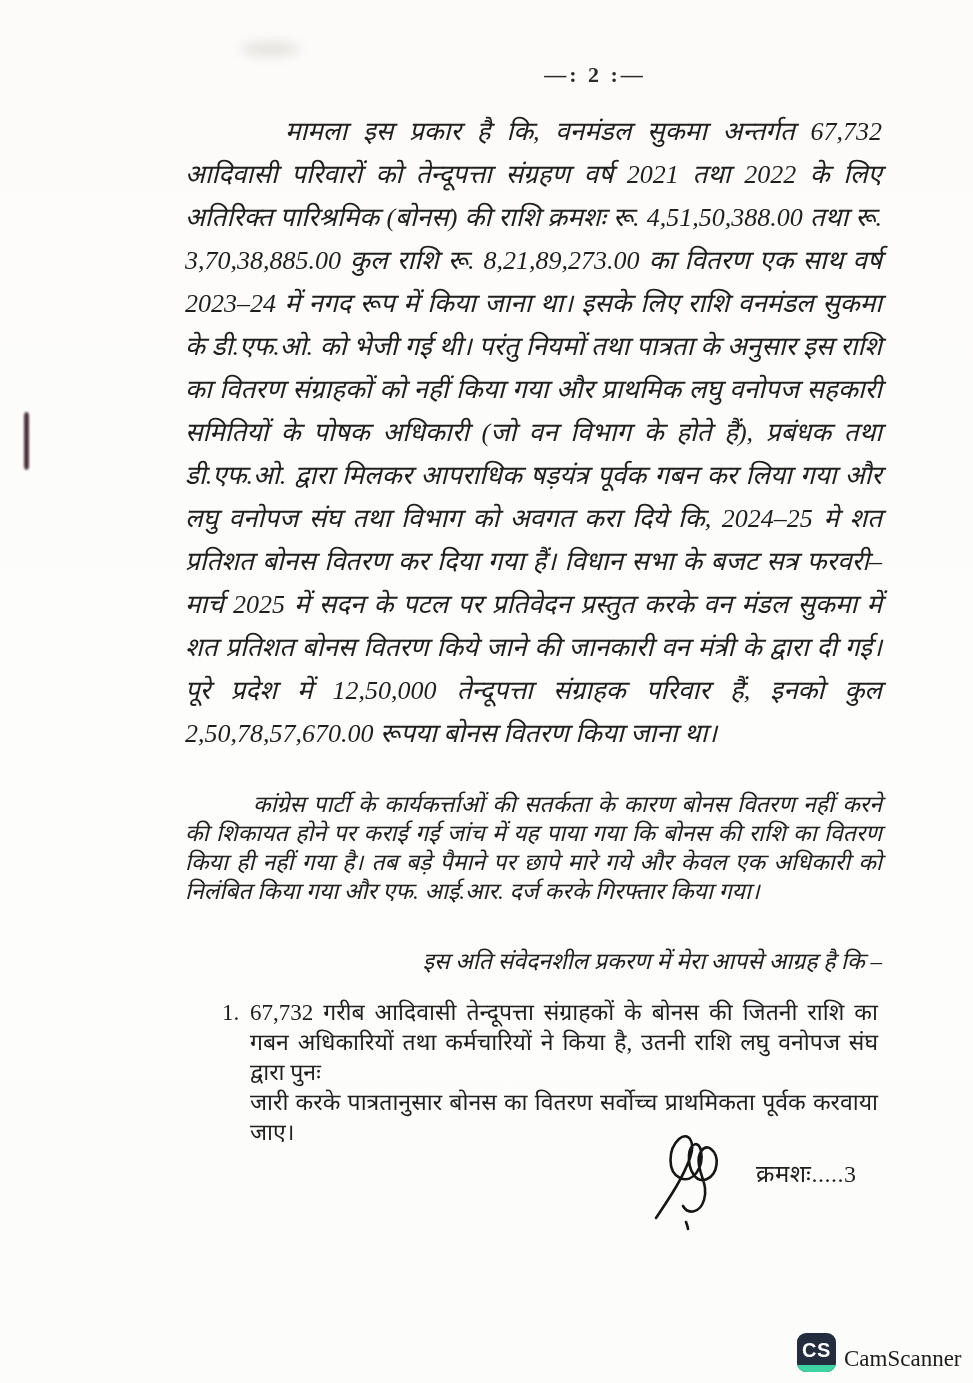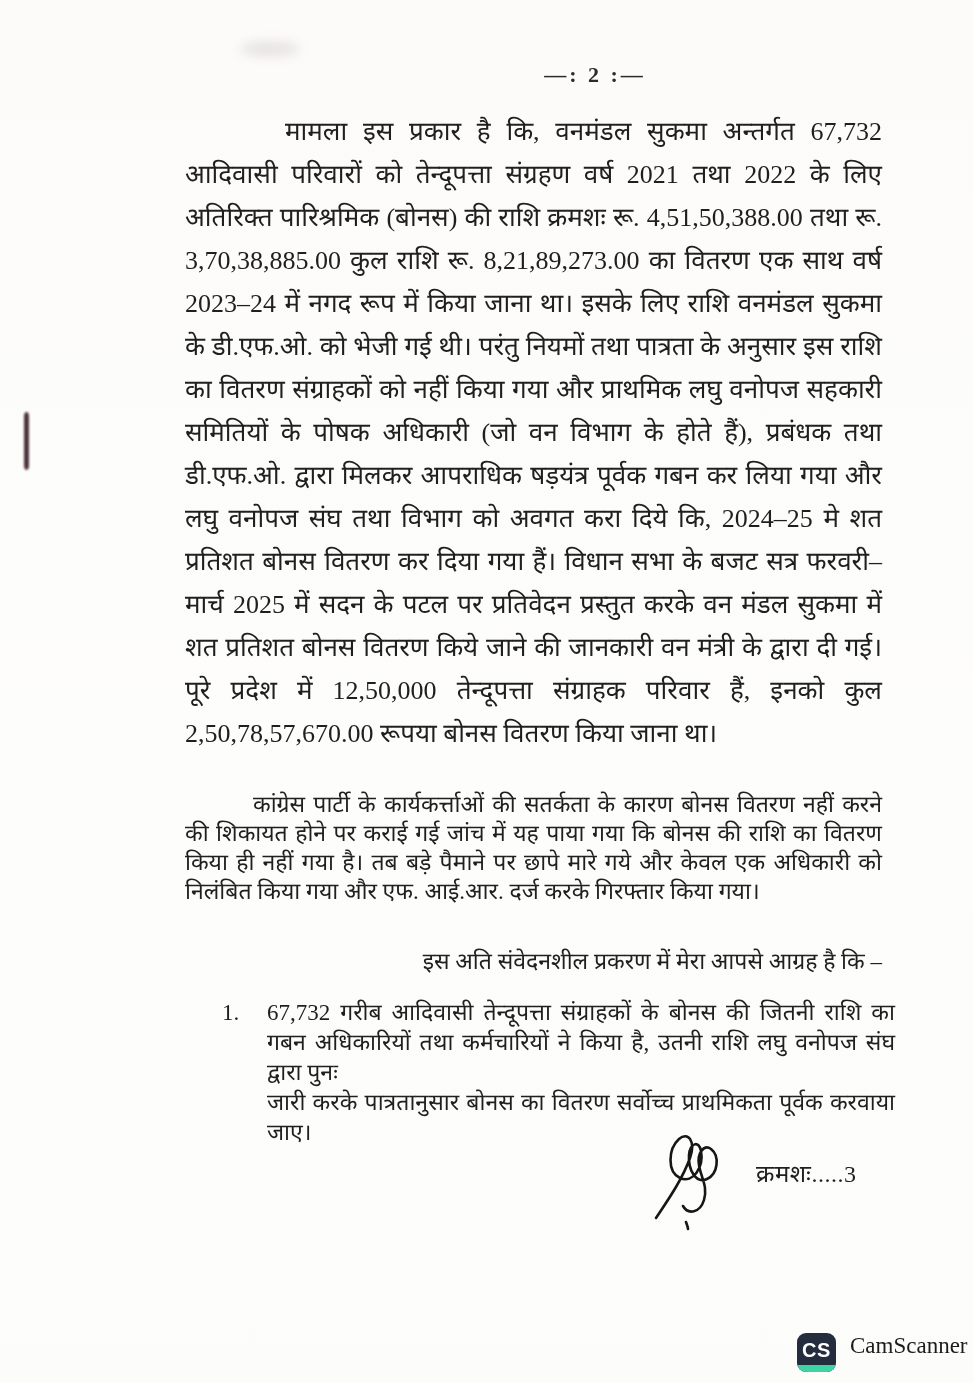"मामला इस प्रकार है कि," .para { font-style: none -> italic }
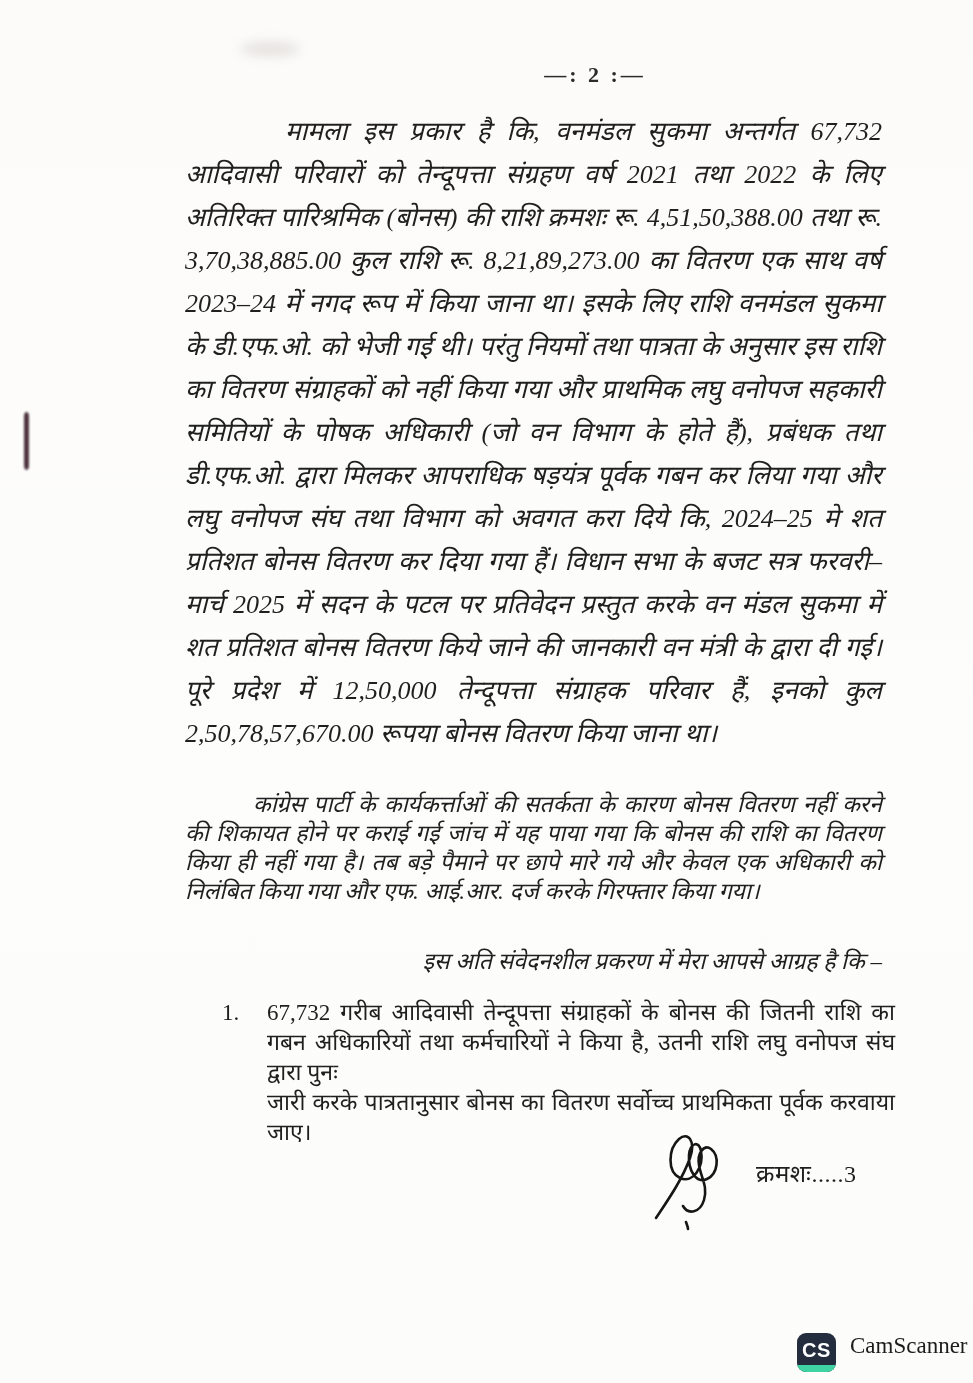"67,732 गरीब आदिवासी तेन्दूपत्ता" .list-text { margin-left: 45px -> 28px }
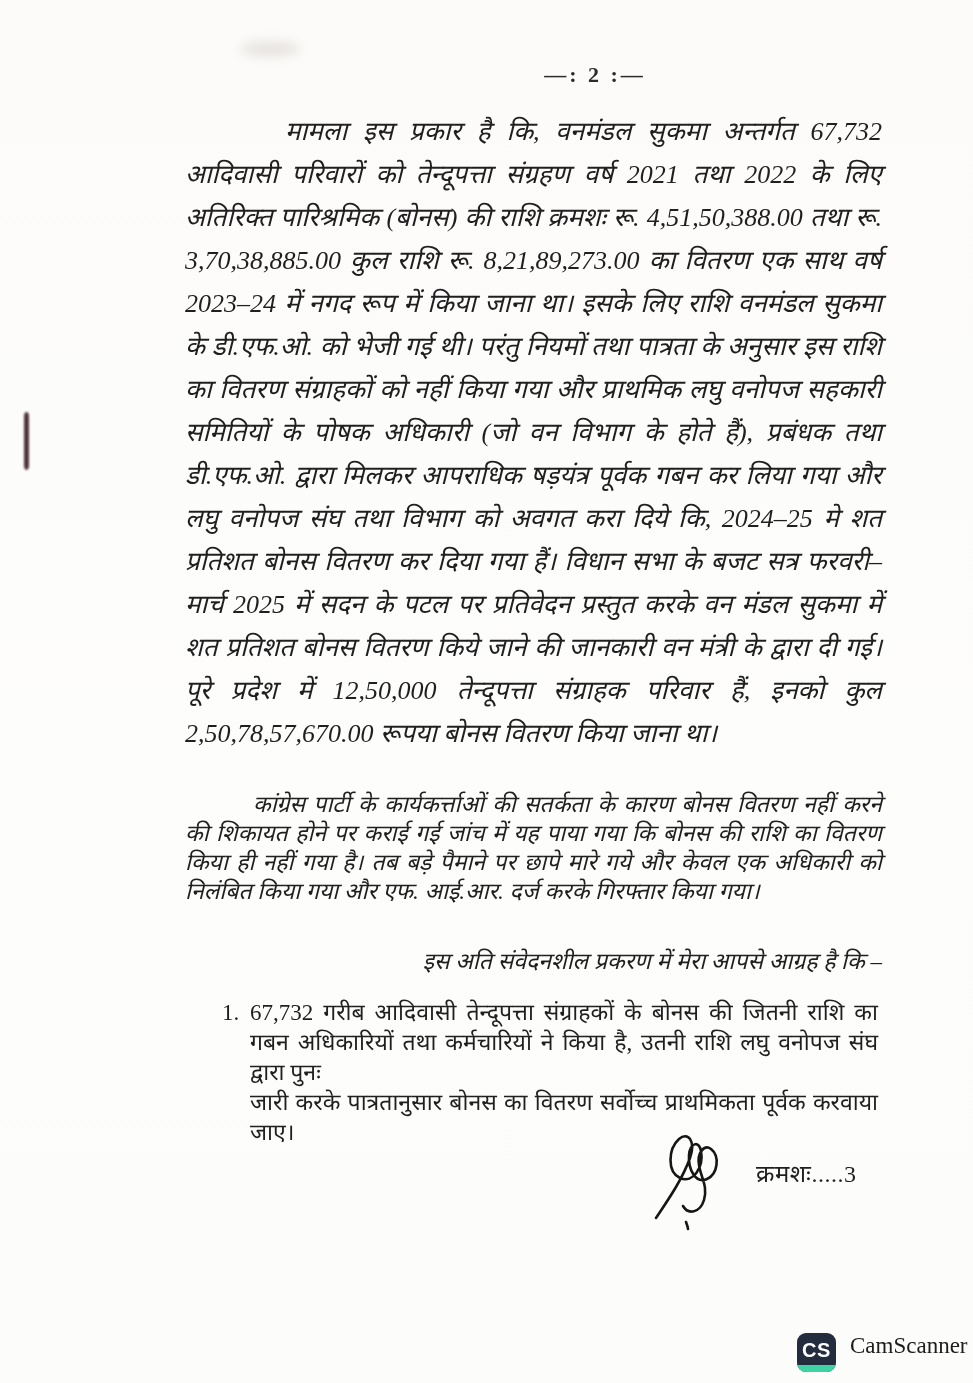"CS" .cam-footer { align-items: flex-start -> flex-end; gap: 14px -> 8px }
